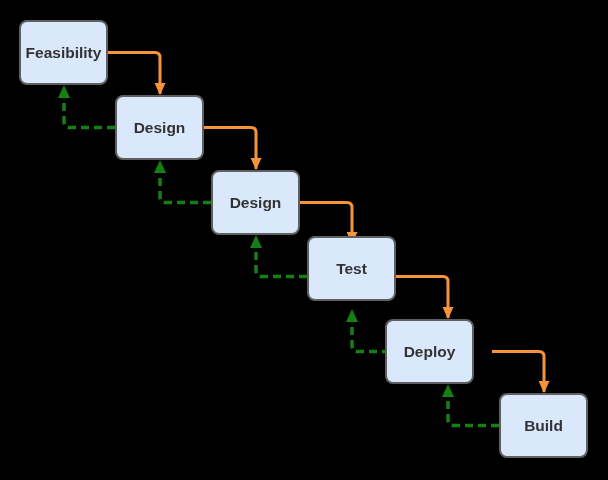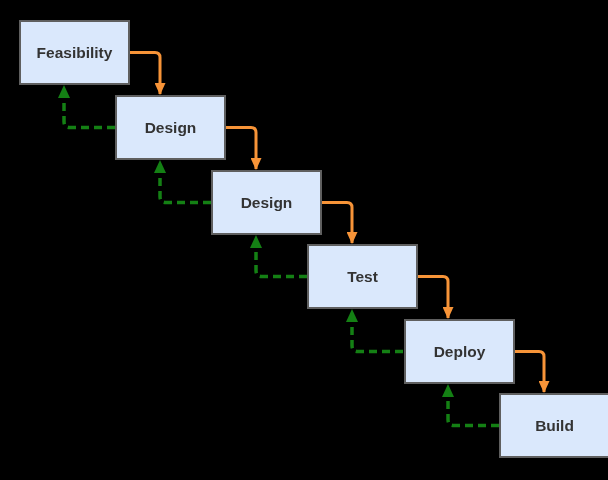"Feasibility" .node { border-radius: 0 -> 8px; width: 111px -> 89px }
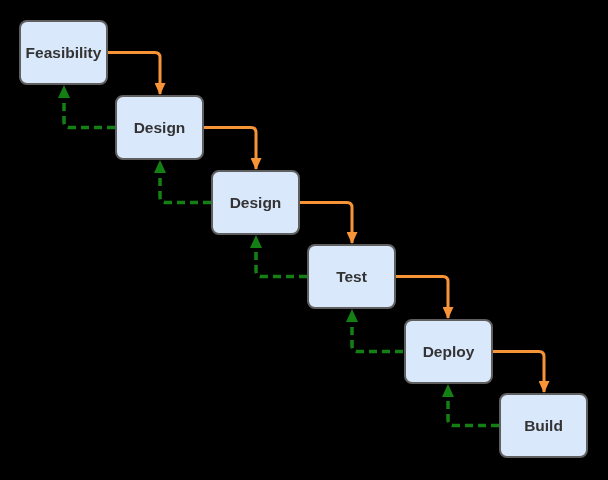"Test" div.node { top: 244px -> 236px }
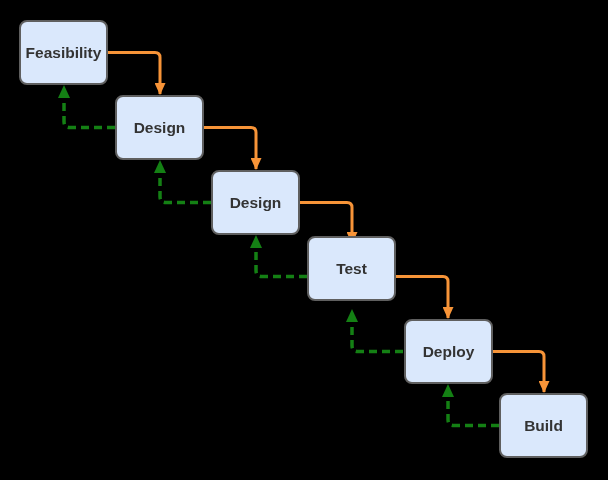"Deploy" div.node { left: 404px -> 385px }
